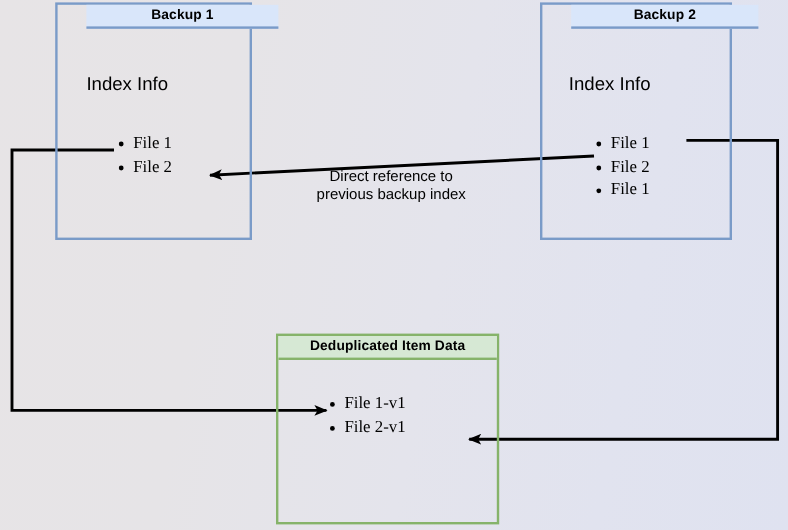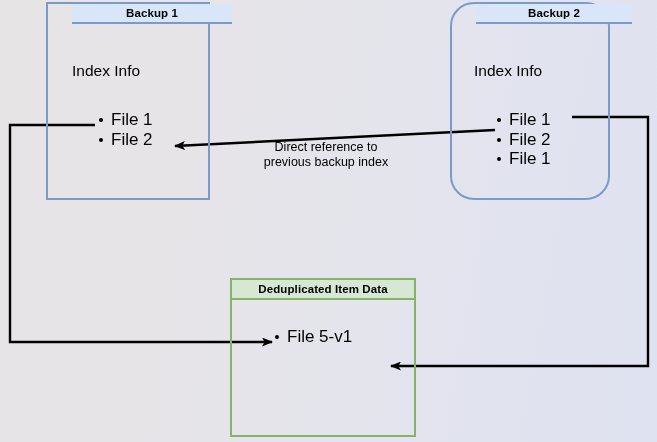"Backup 2" div.dbox { border-radius: 24px -> none }
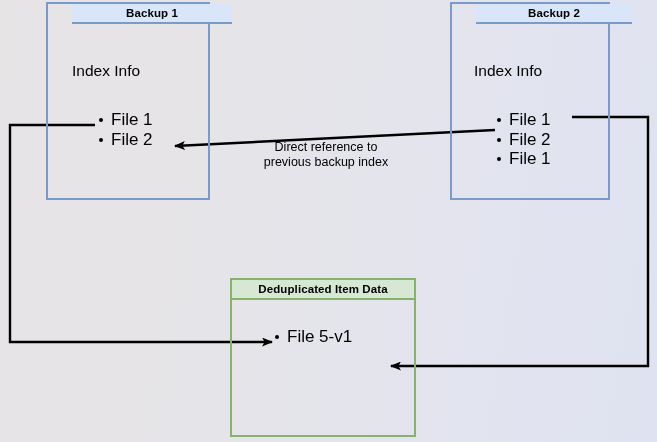"File 1" .file-list li { font-family: none -> Liberation Serif, serif; font-size: 17px -> 14px }
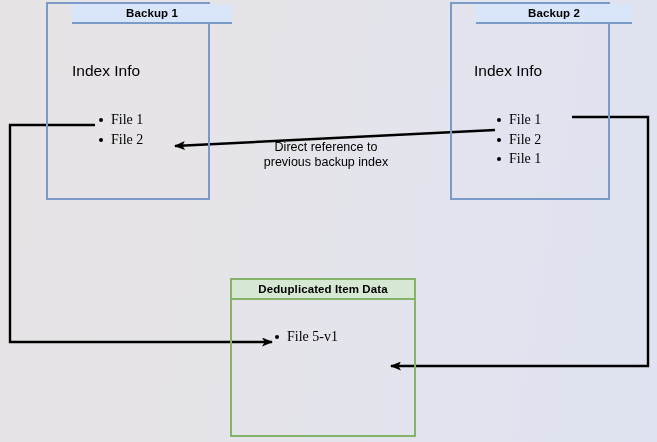"File 5-v1" li { text: 5-v1 -> 1-v1 }
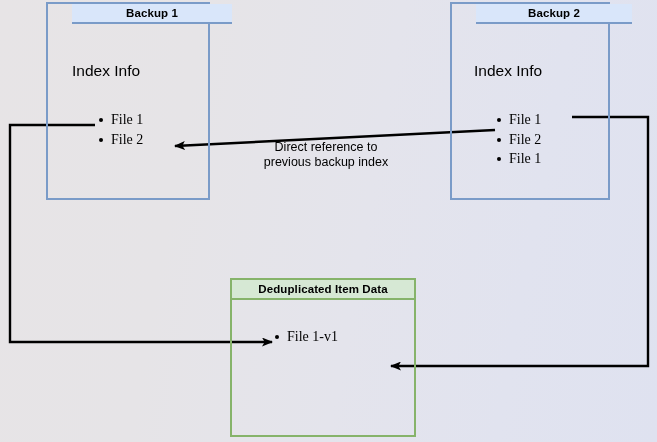"File 2-v1" li { html: none -> <li>File 2-v1</li> }
